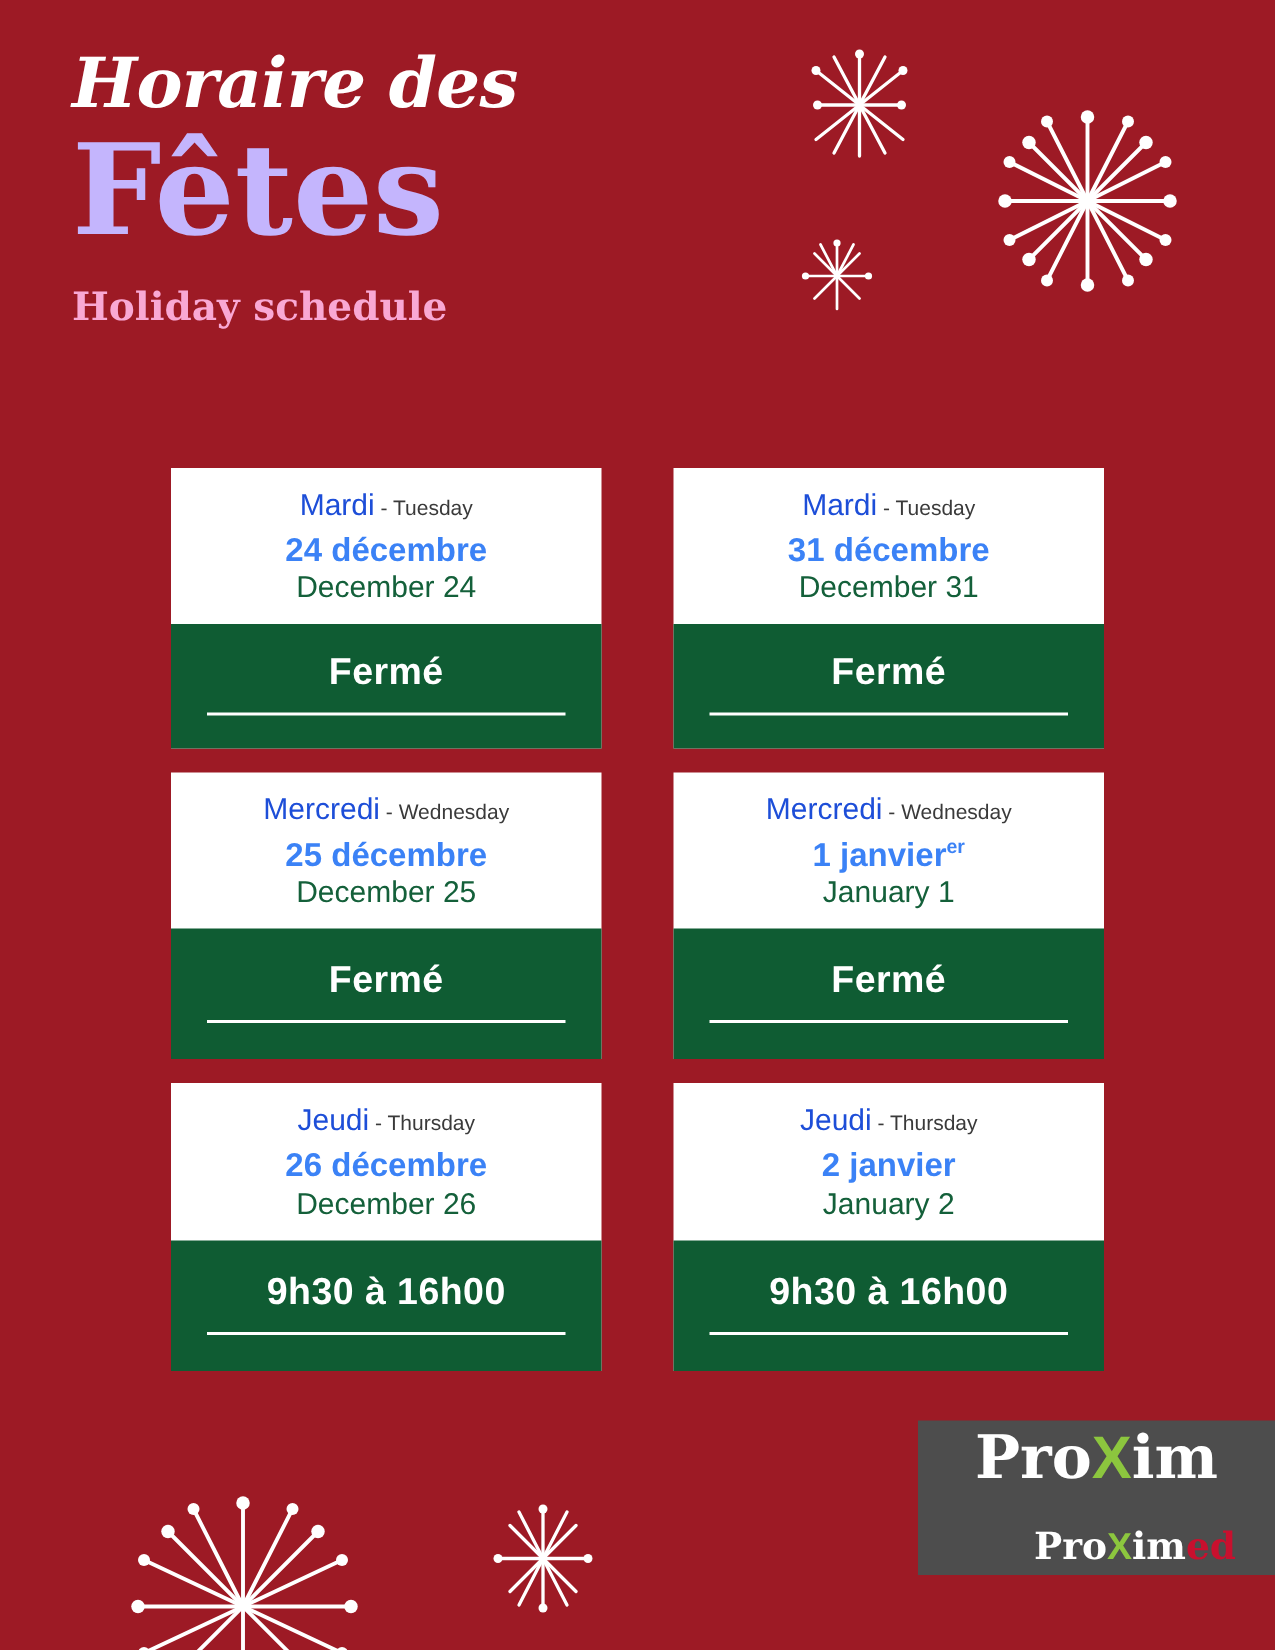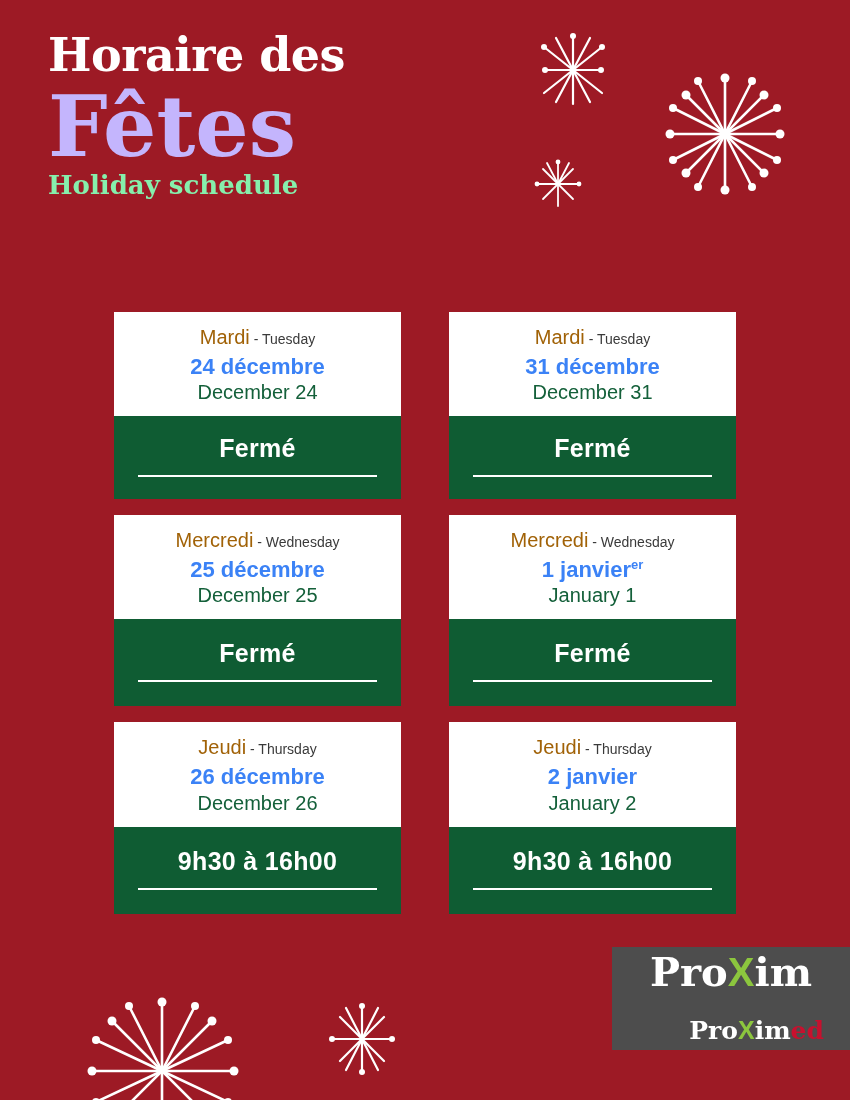"Horaire des" .title-line1 { font-style: none -> italic }
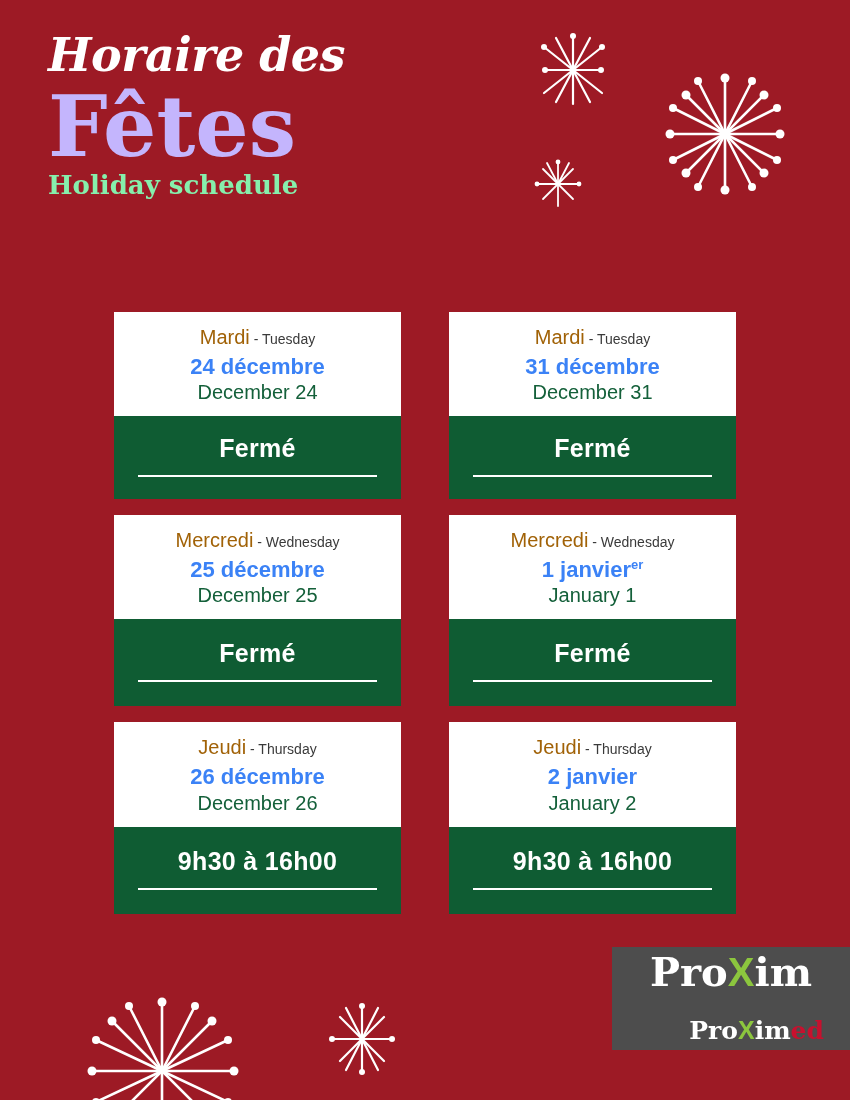"Holiday schedule" .title-sub { color: #86efac -> #f9a8d4; margin-top: 0 -> 20px }
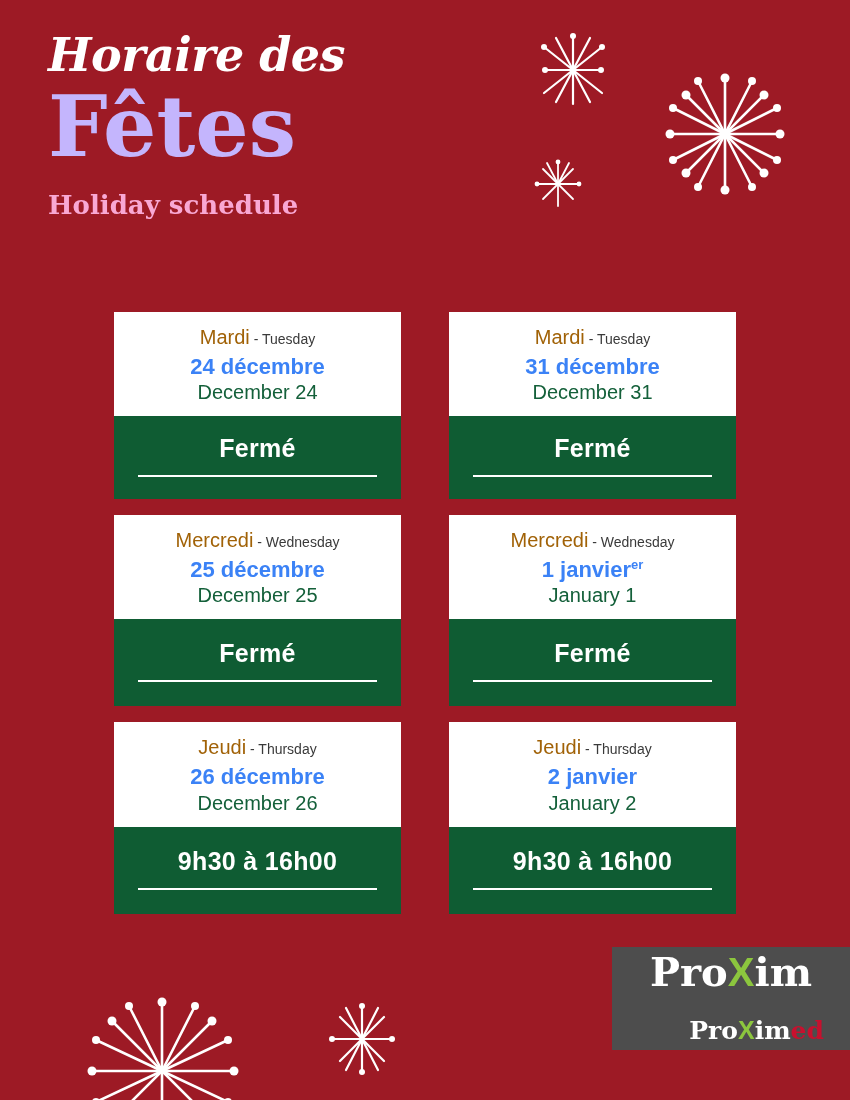"Mardi" .day-fr { color: #a16207 -> #1d4ed8 }
